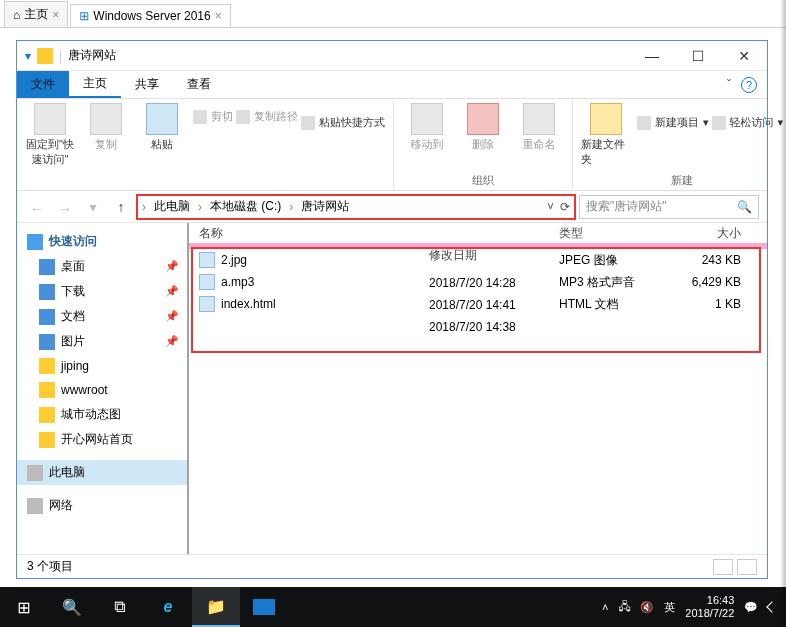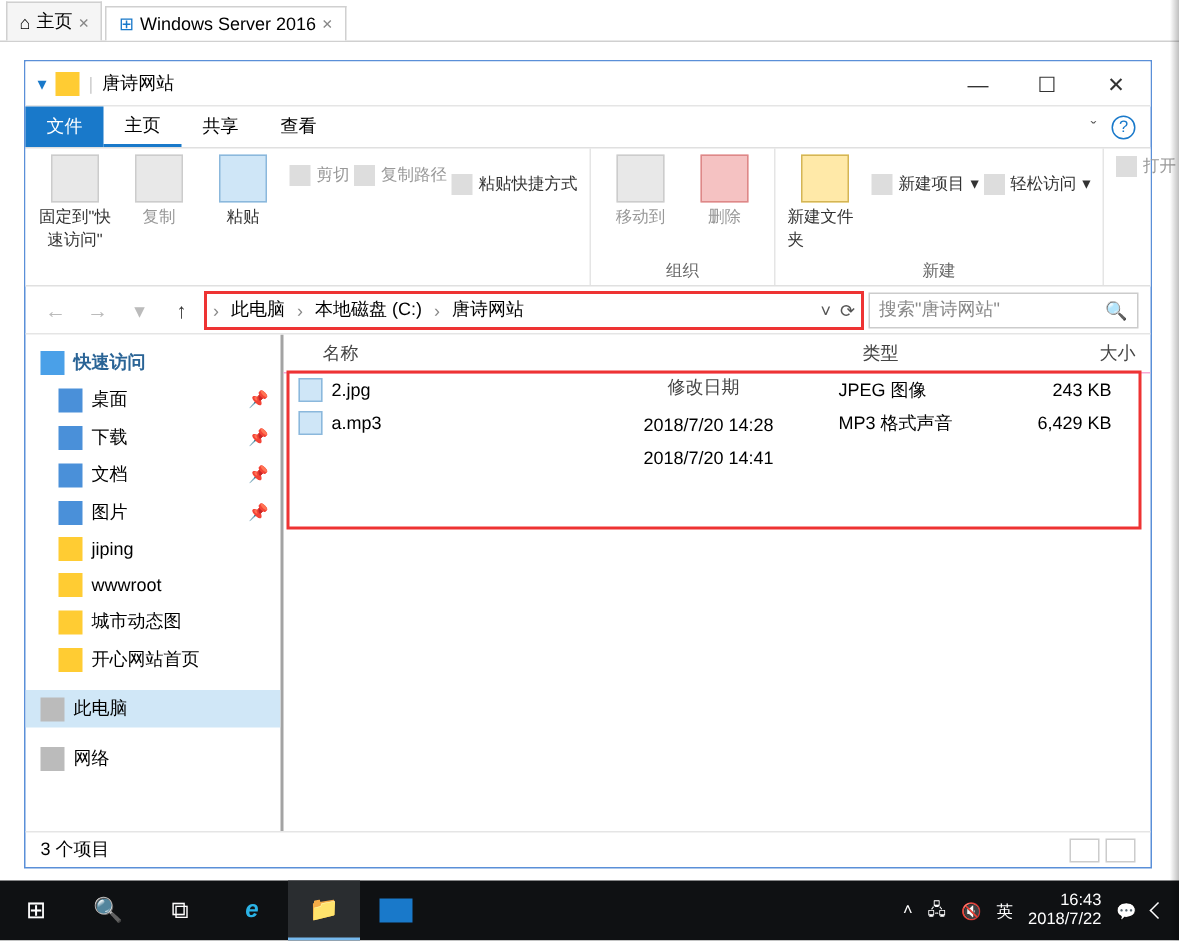"文件" .ribbon-tab.file { color: #ffffff -> #0f172a }
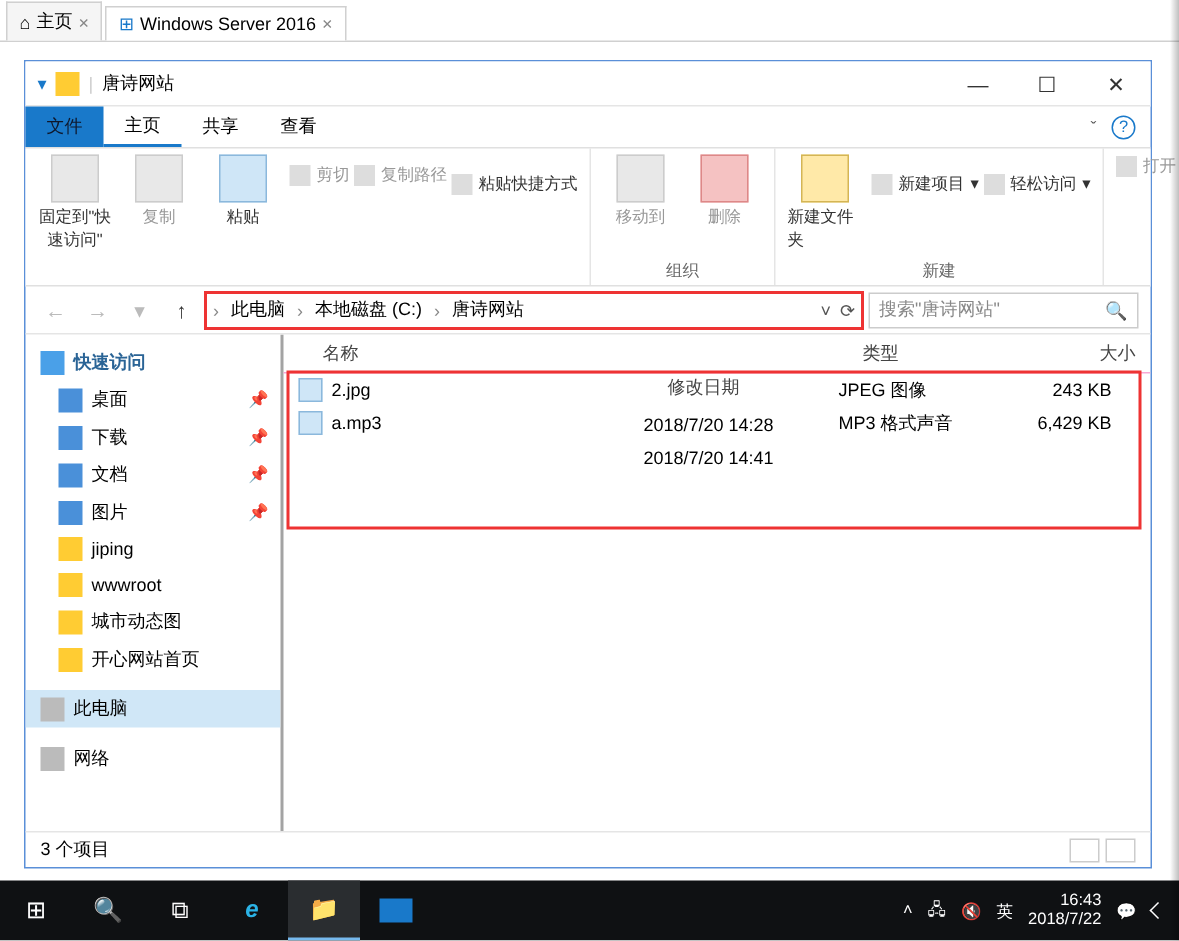"重命名" div.ribbon-bigbtn { html: none -> <div> <div></div> <span>重命名</span> </div> }
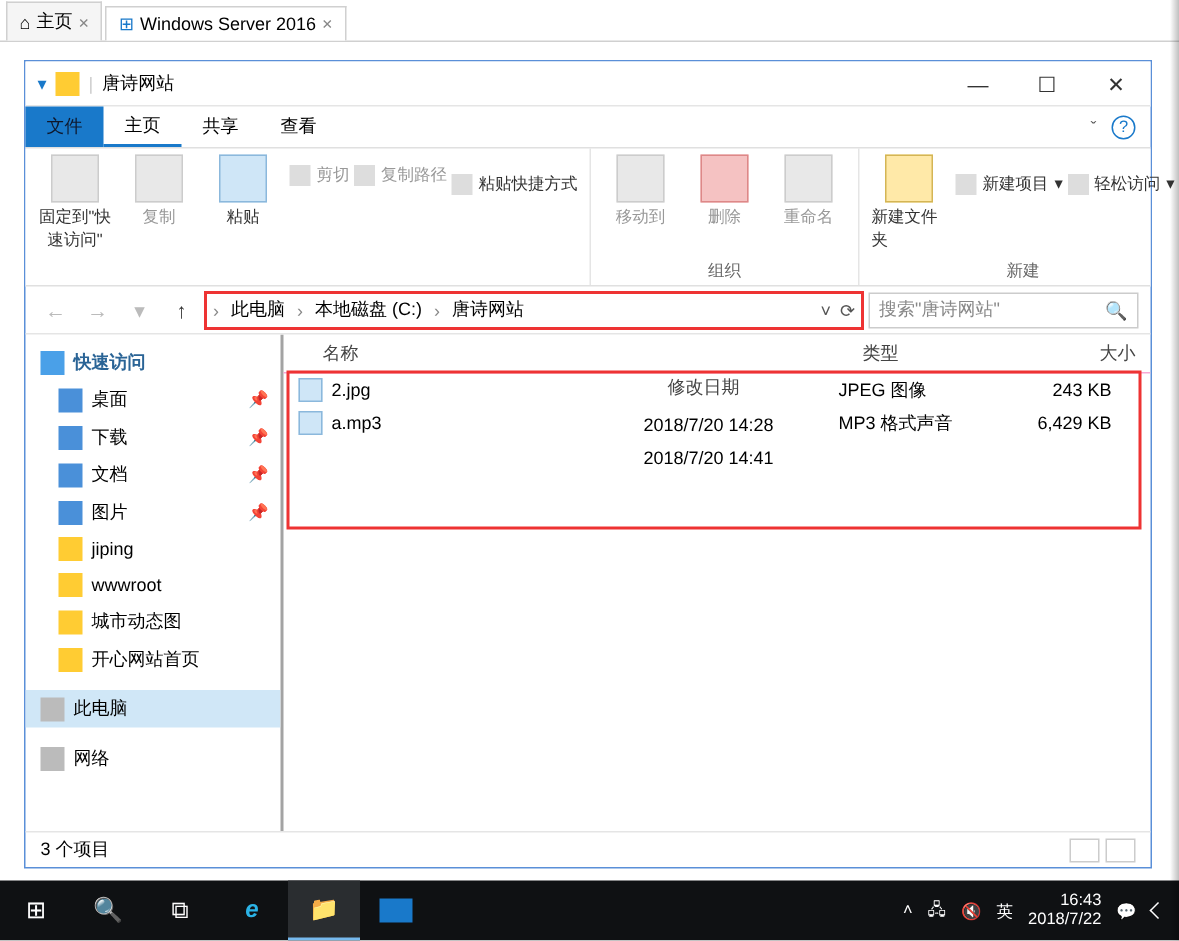"名称" .file-header { border-bottom: 1px solid #f9a8d4 -> 6px solid #f9a8d4; justify-content: flex-end -> none }
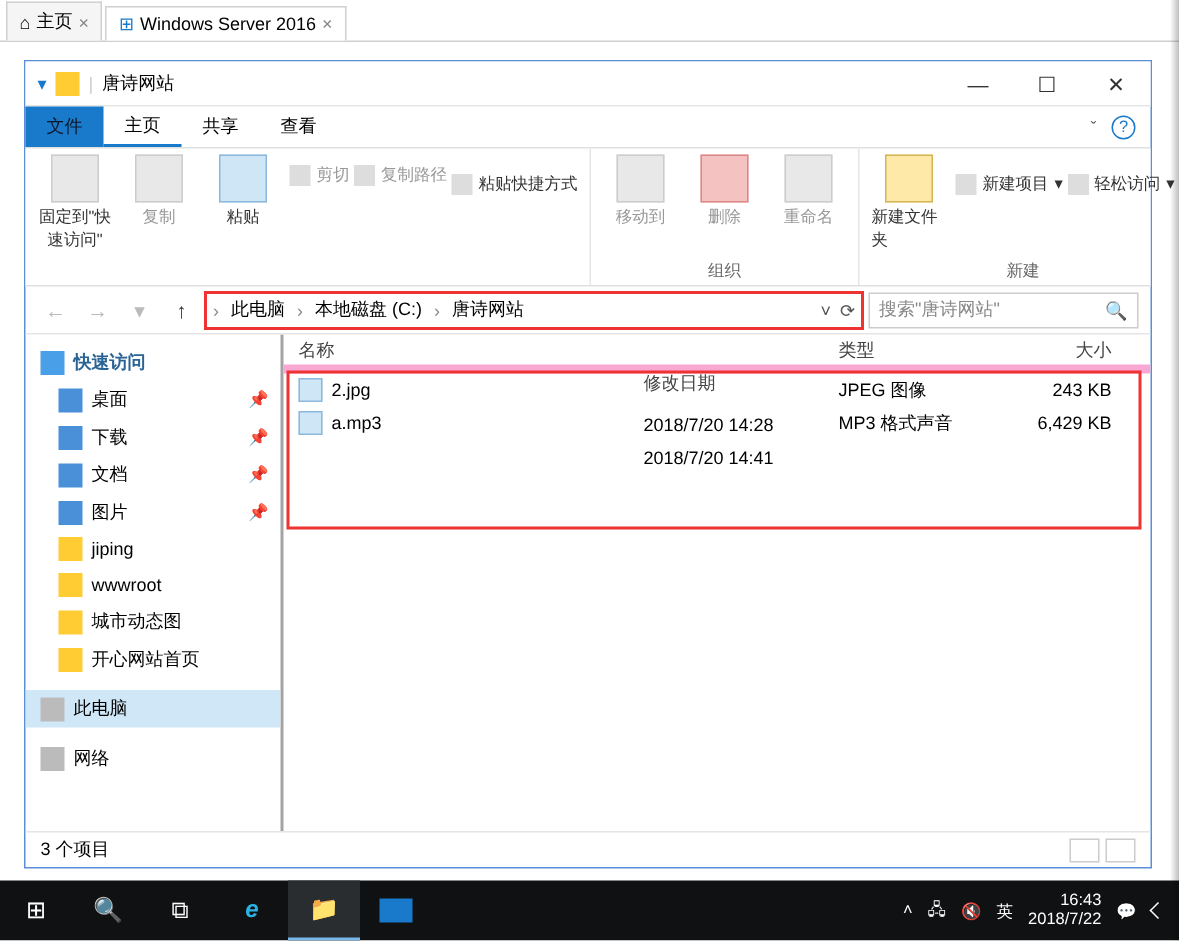"index.html" div.file-row { html: none -> <div> <div> <div></div> <span>index.html</span> </div> <div>2018/7/20 14:38</div> <div>HTML 文档</div> <div>1 KB</div> </div> }
